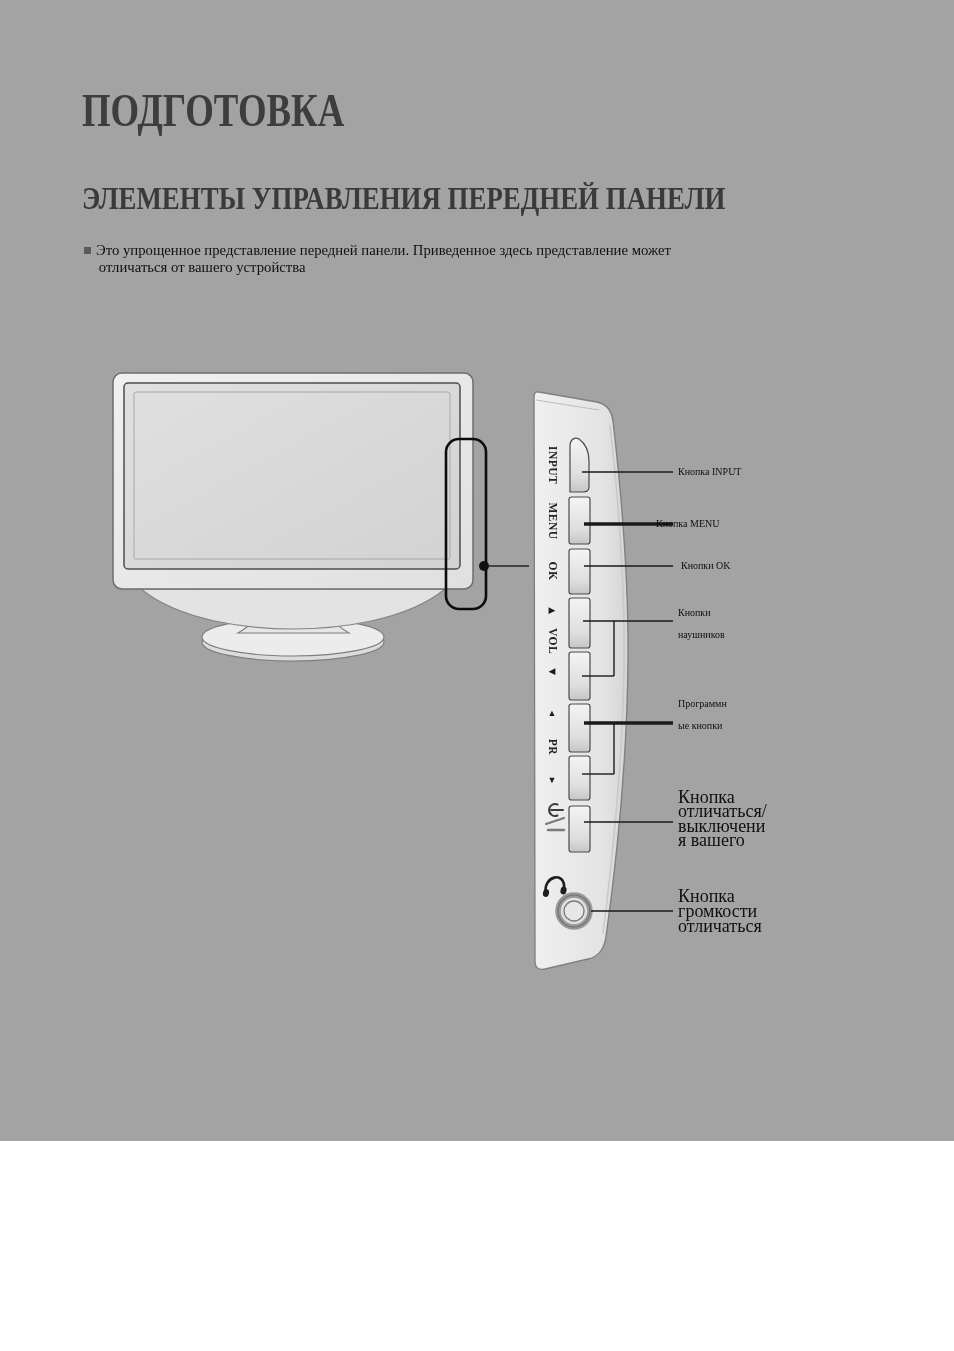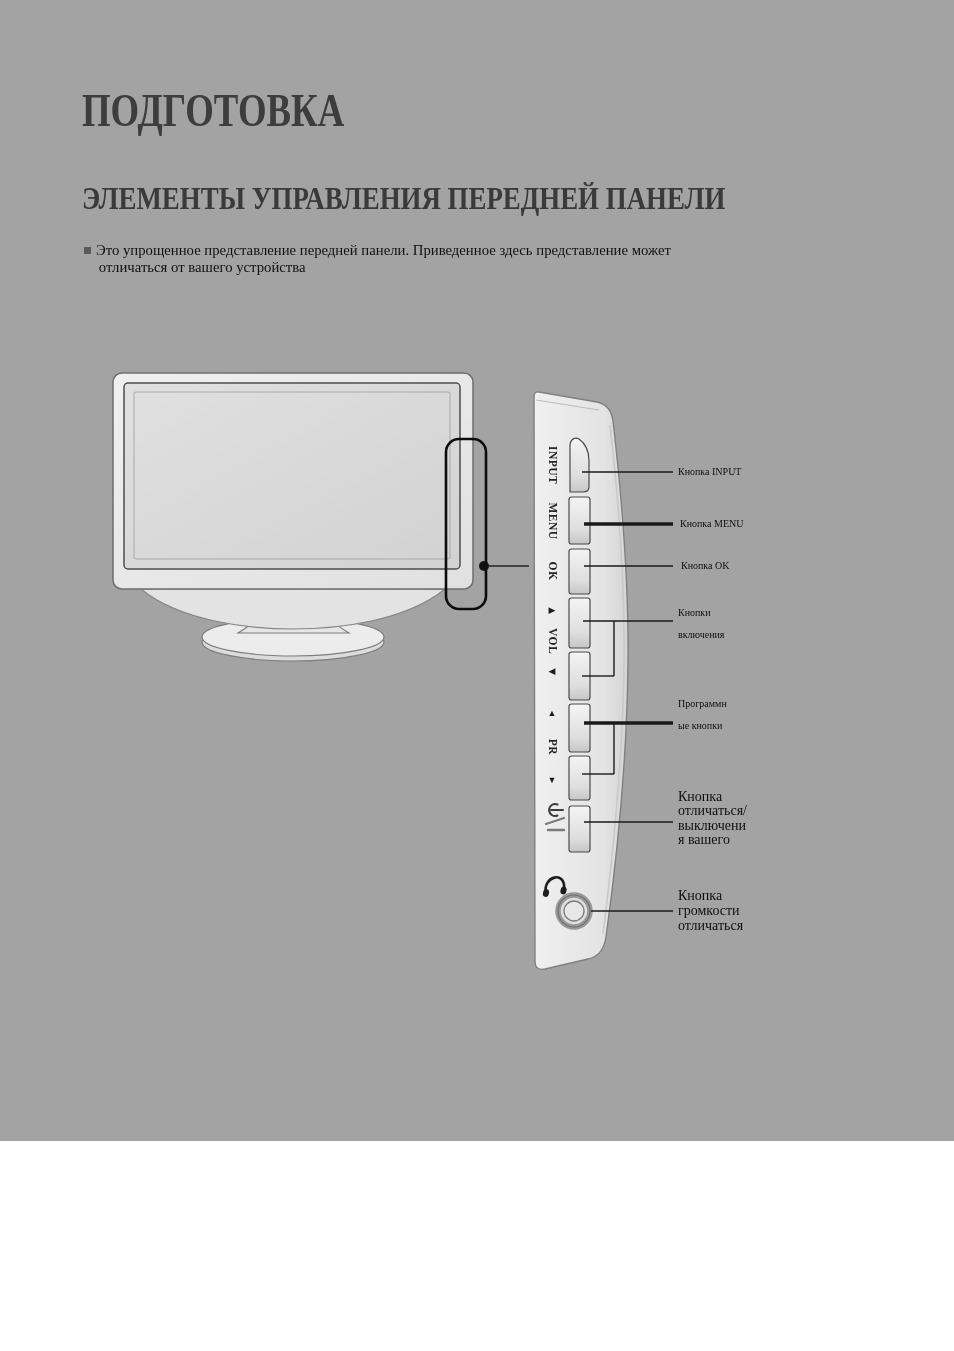"Кнопка MENU" div.callout { left: 680px -> 656px }
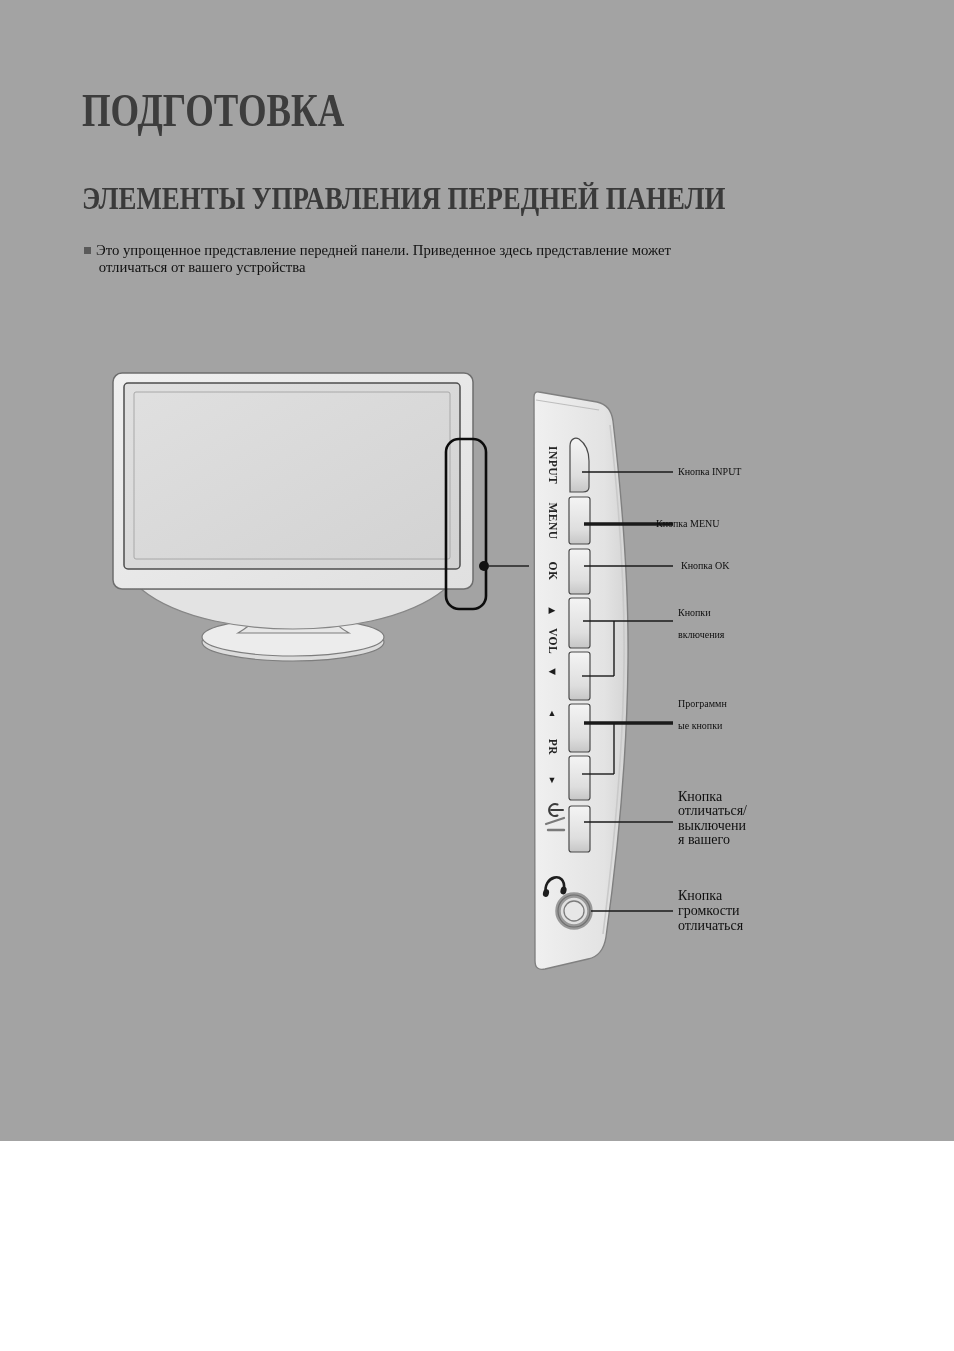"Кнопка OK" div.callout { text: Кнопка -> Кнопки }
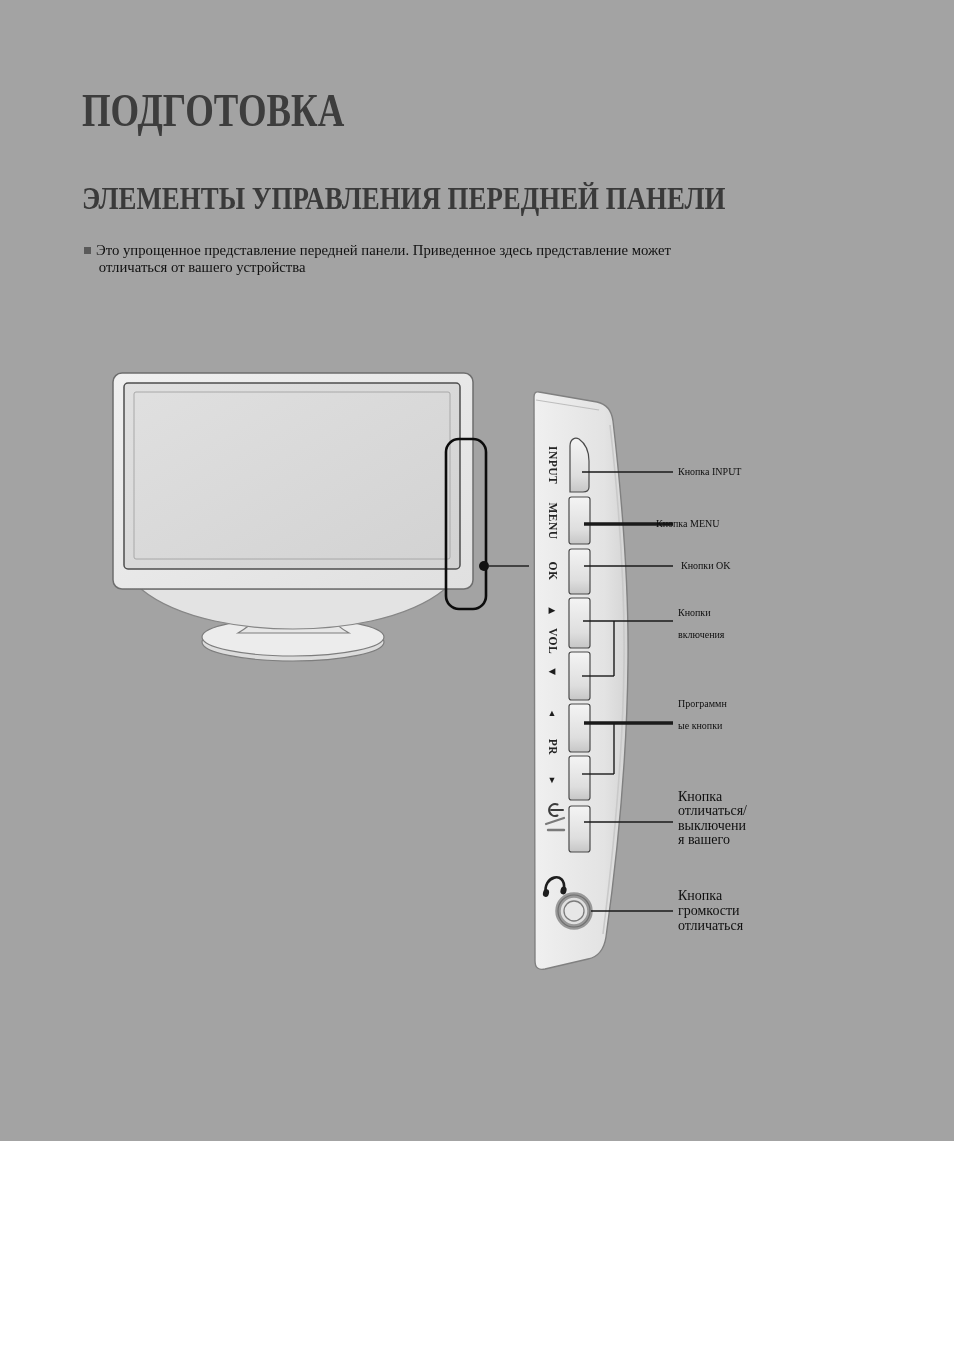"включения" div { text: включения -> наушников }
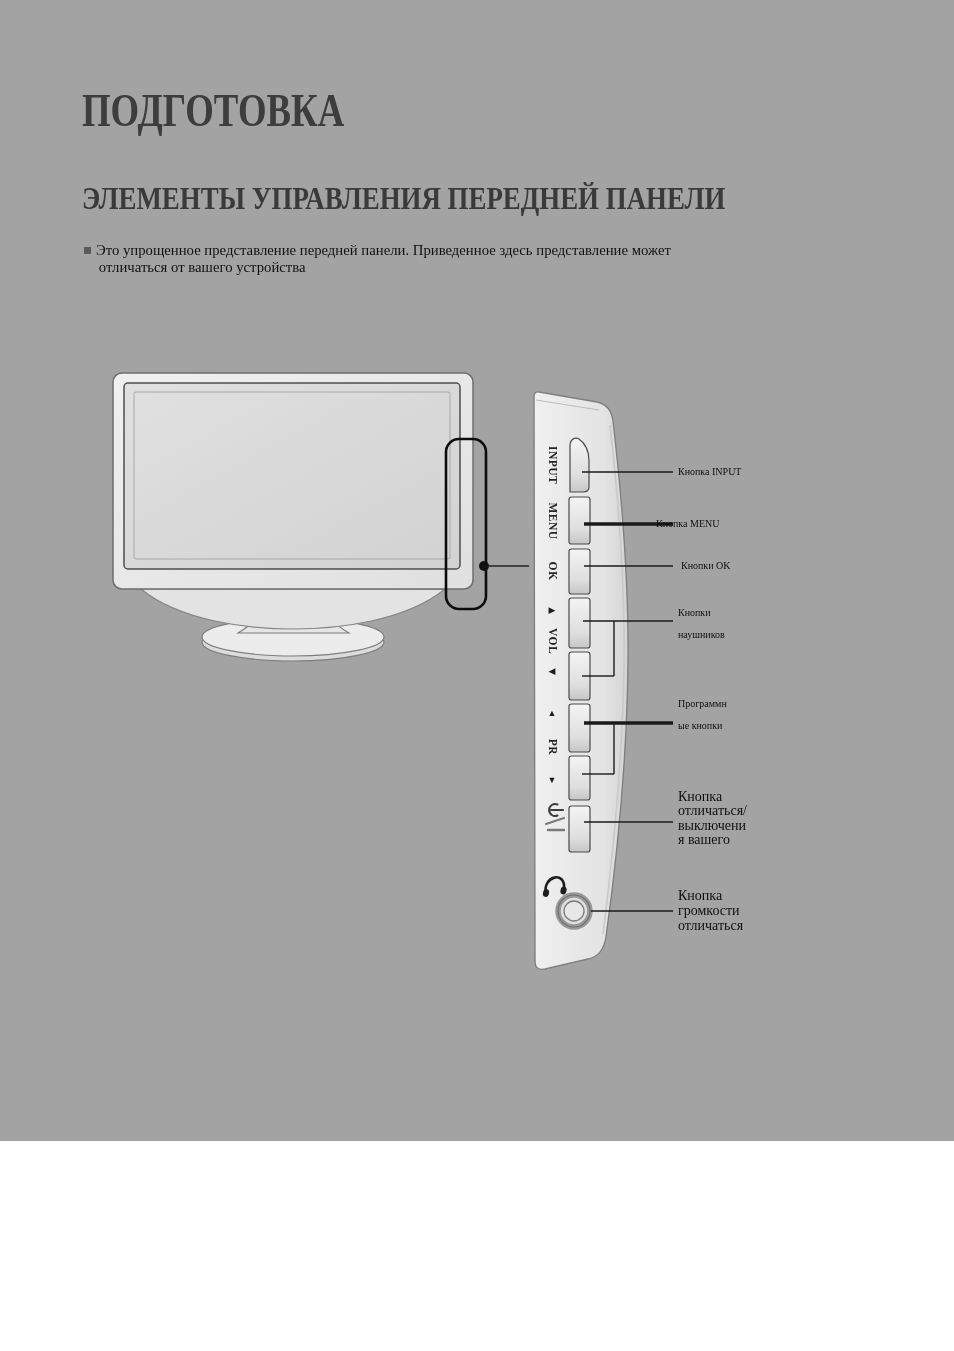"Кнопка" .callout.tight { font-size: 14px -> 18px }
